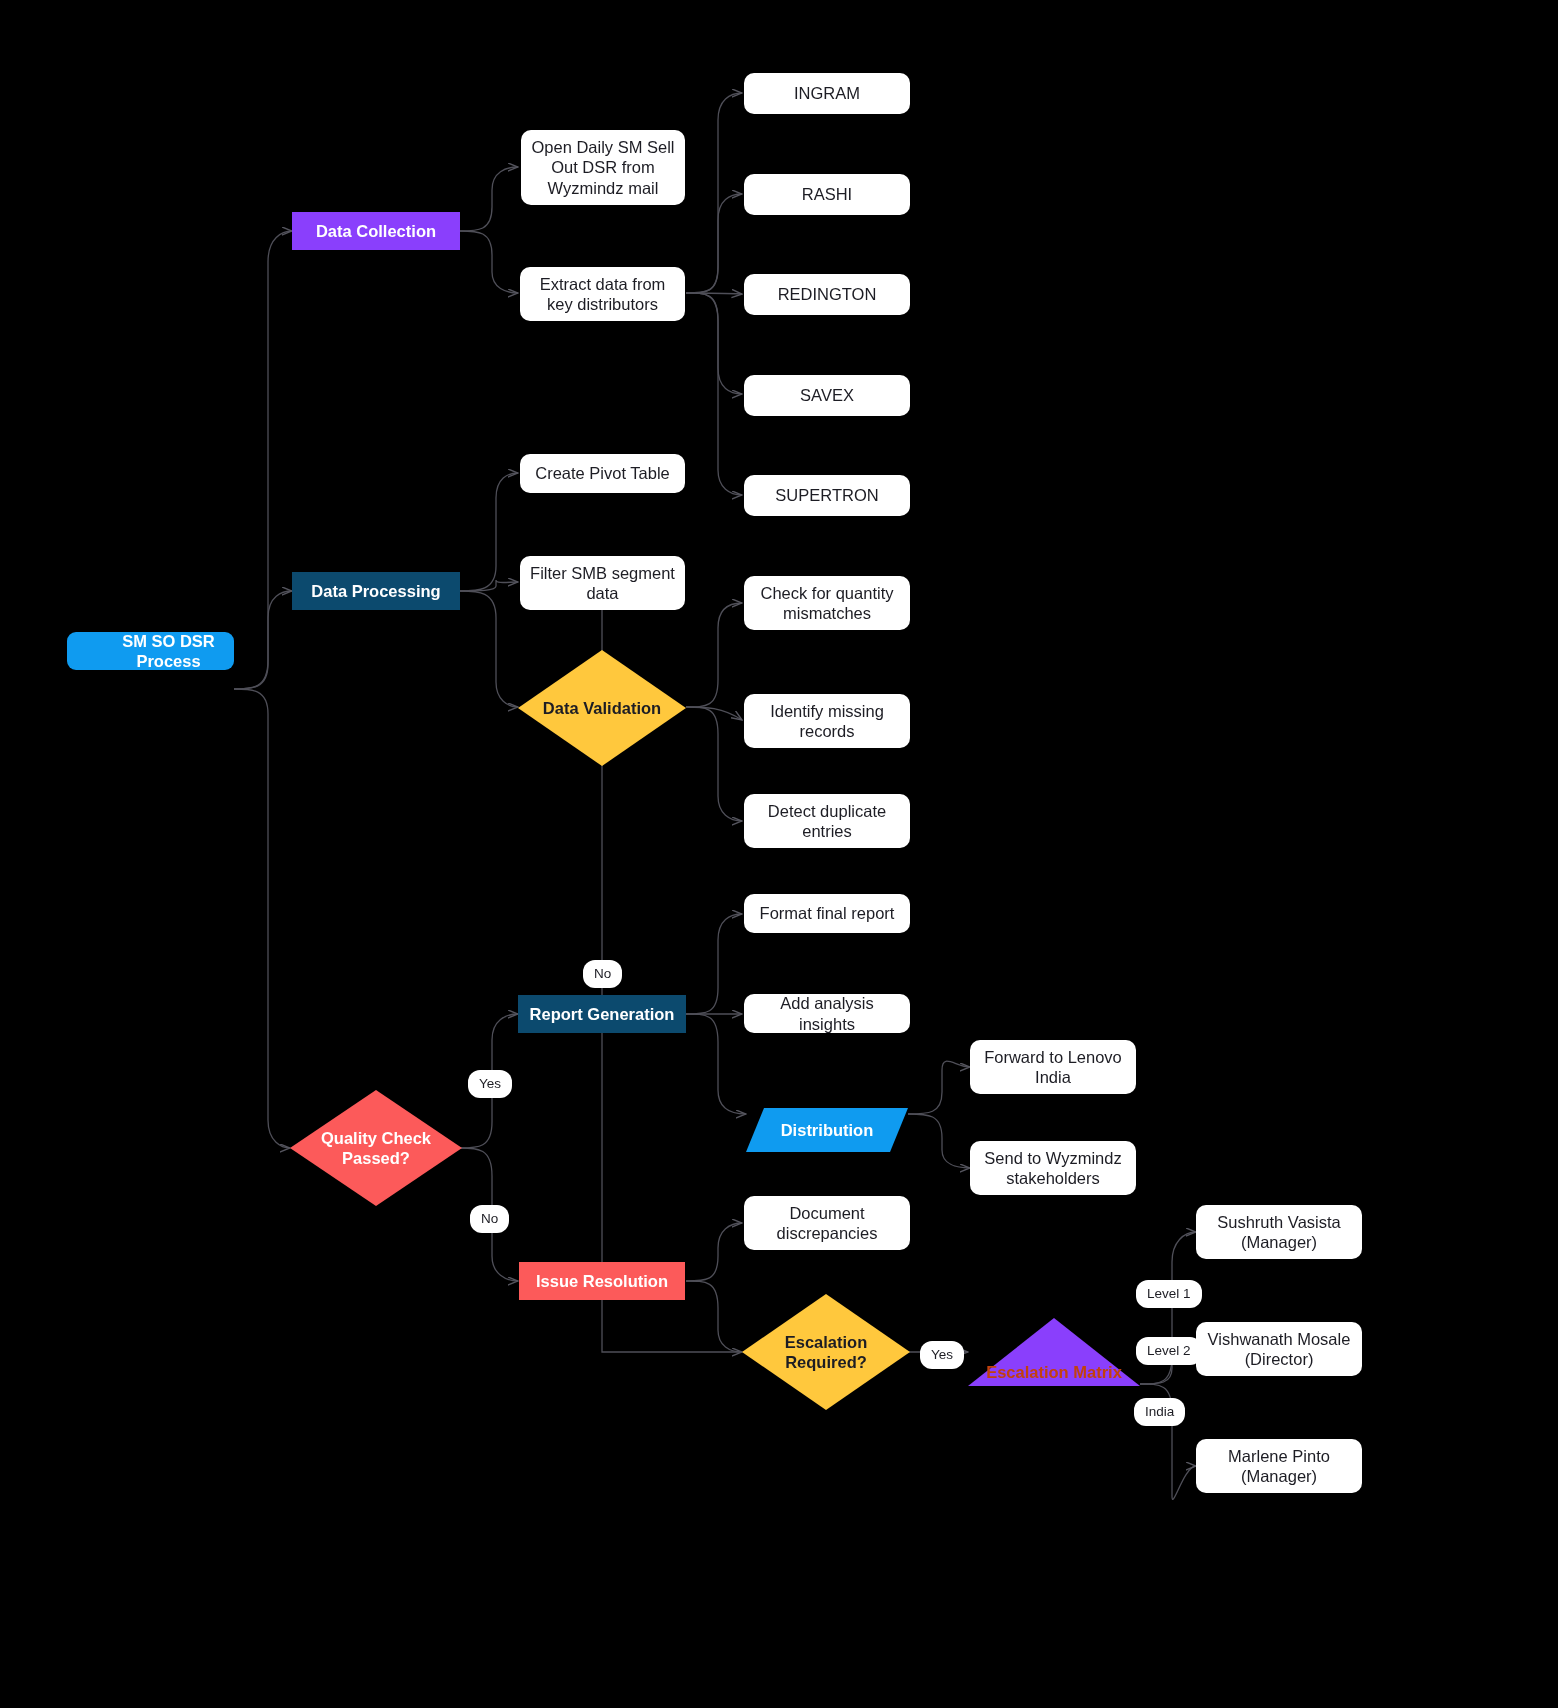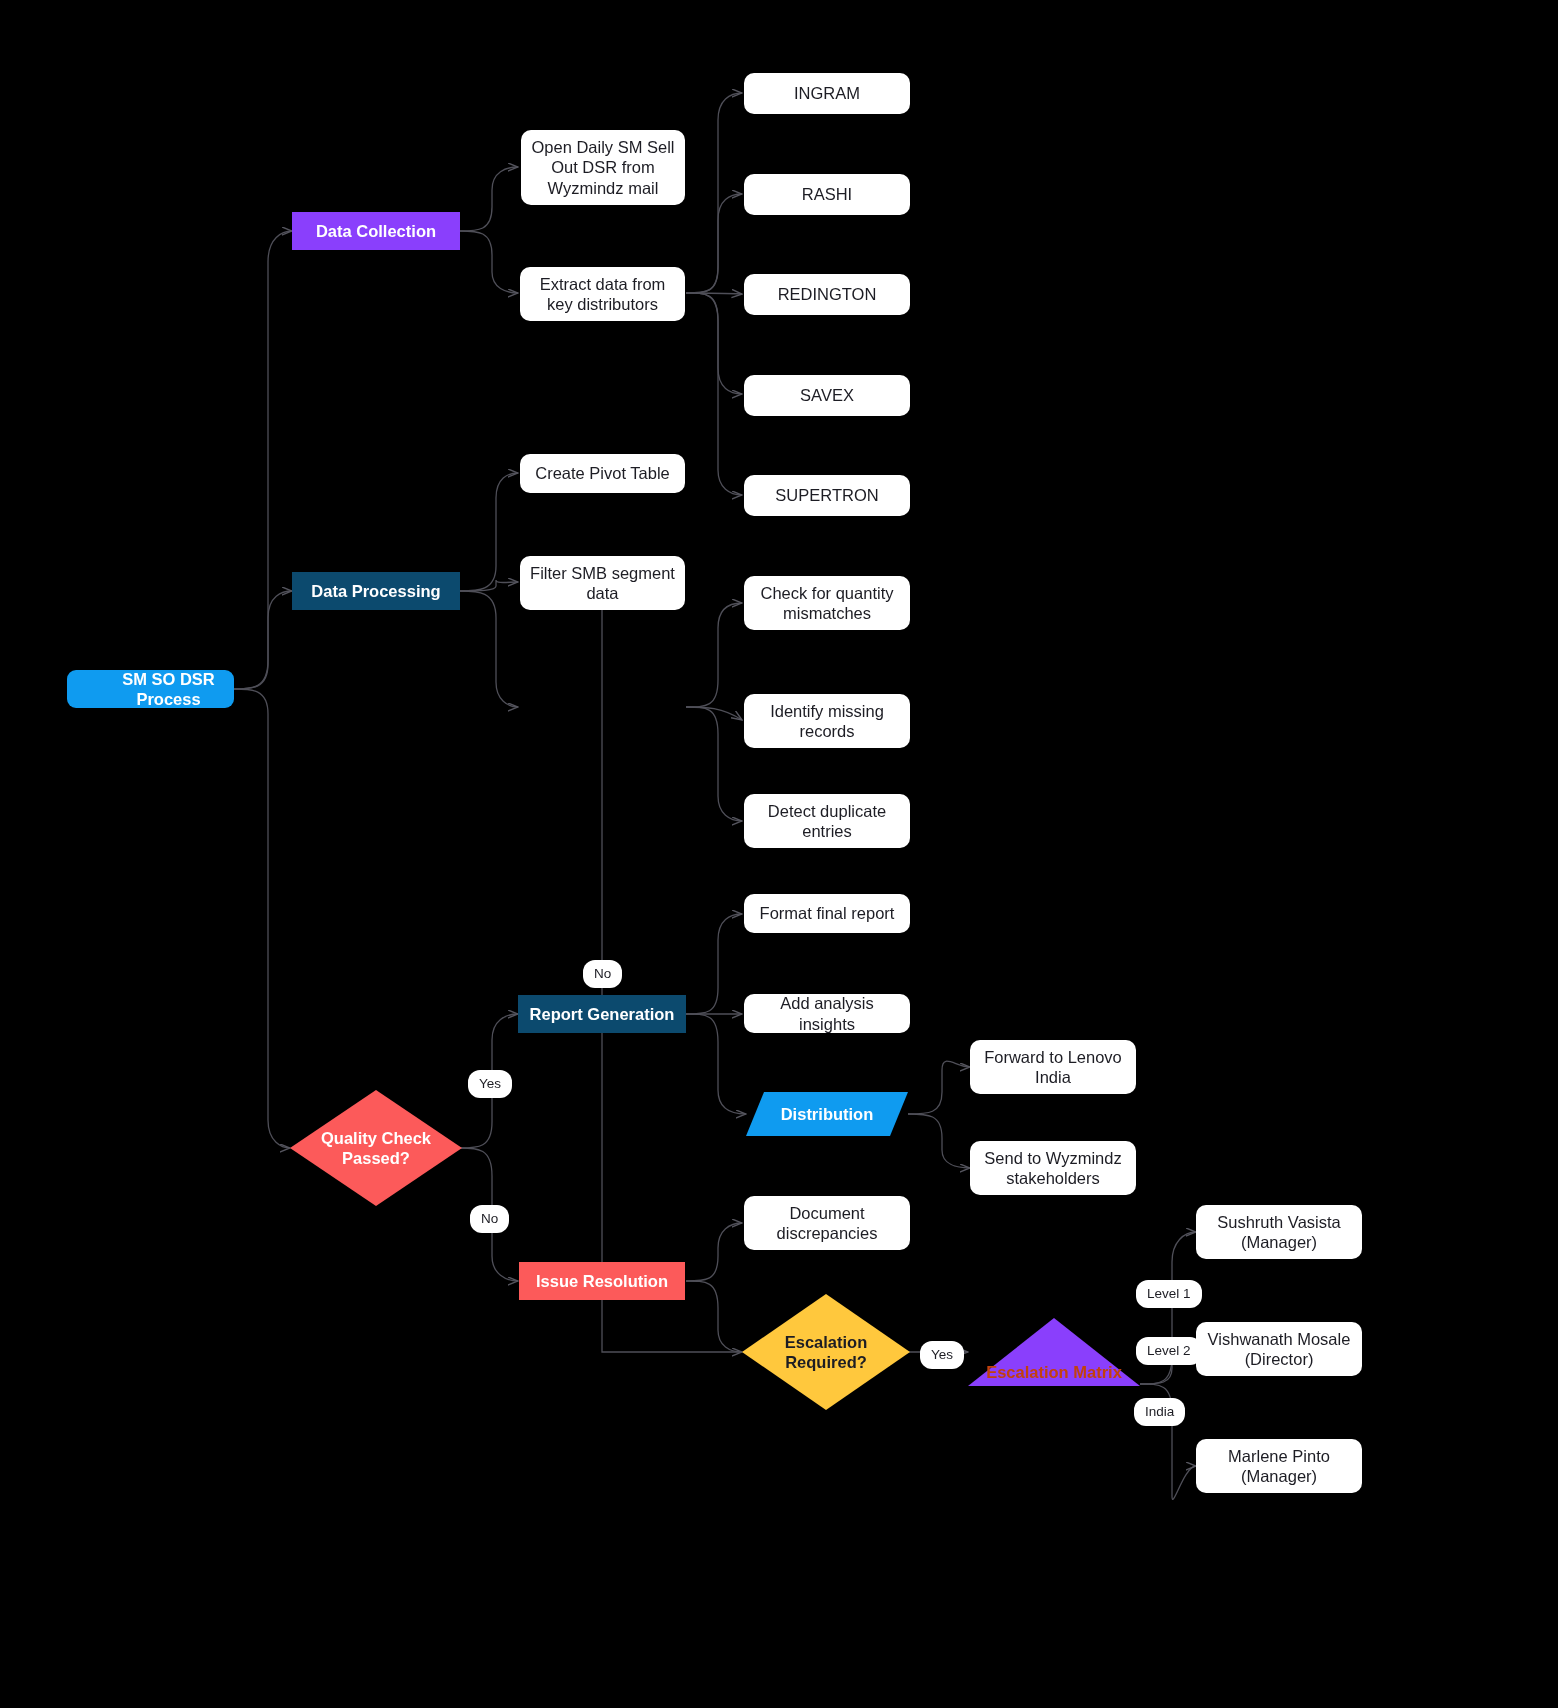"SM SO DSR Process" div.node { top: 670px -> 632px }
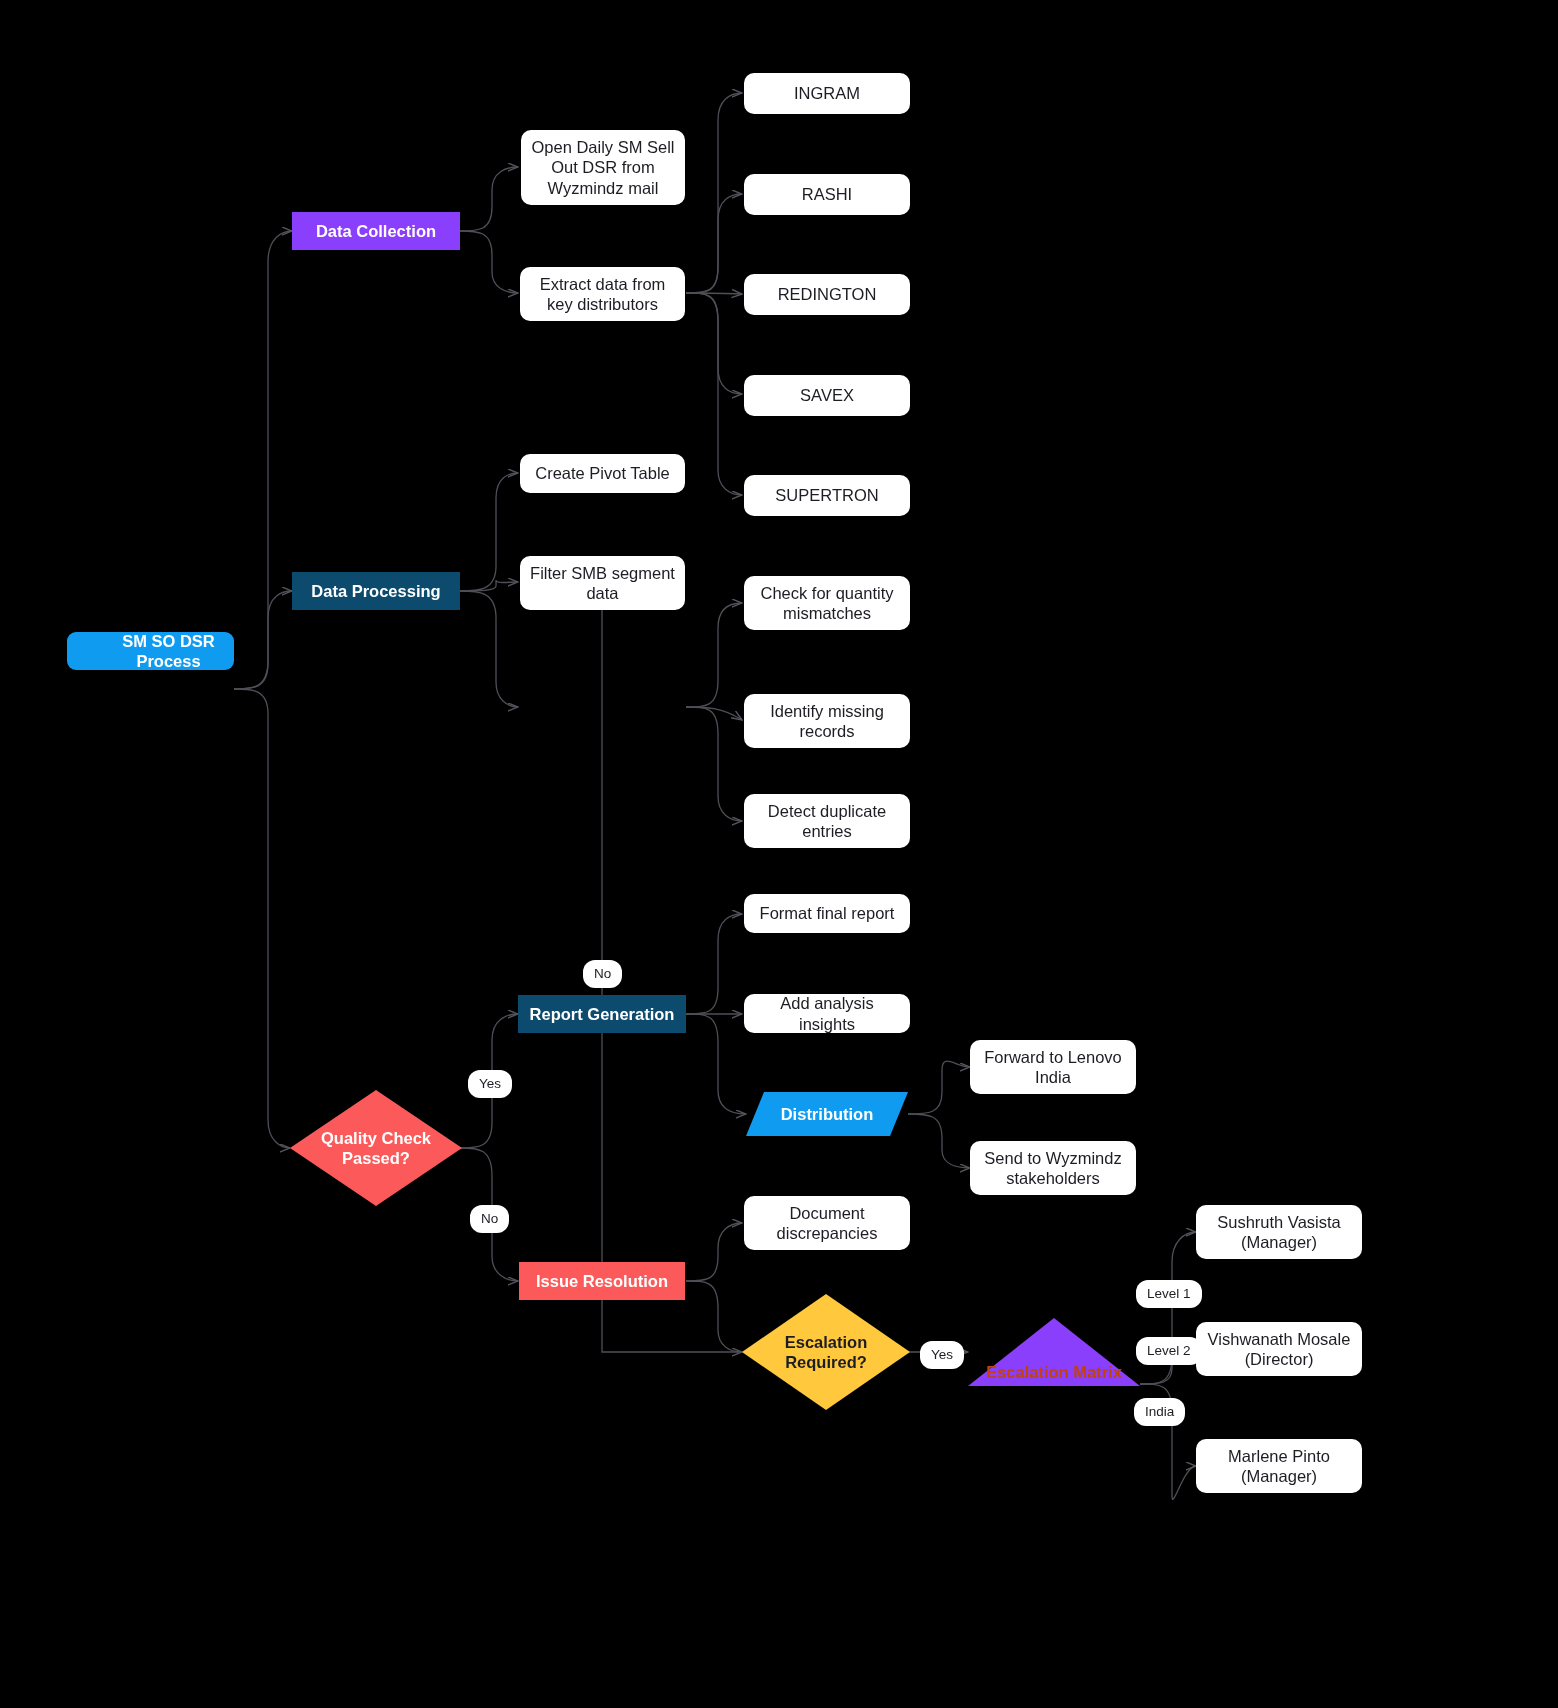"Data Validation" div.node { html: none -> <div> <svg> <polygon></polygon> </svg> <span> <span>Data Validation</span> </span> </div> }
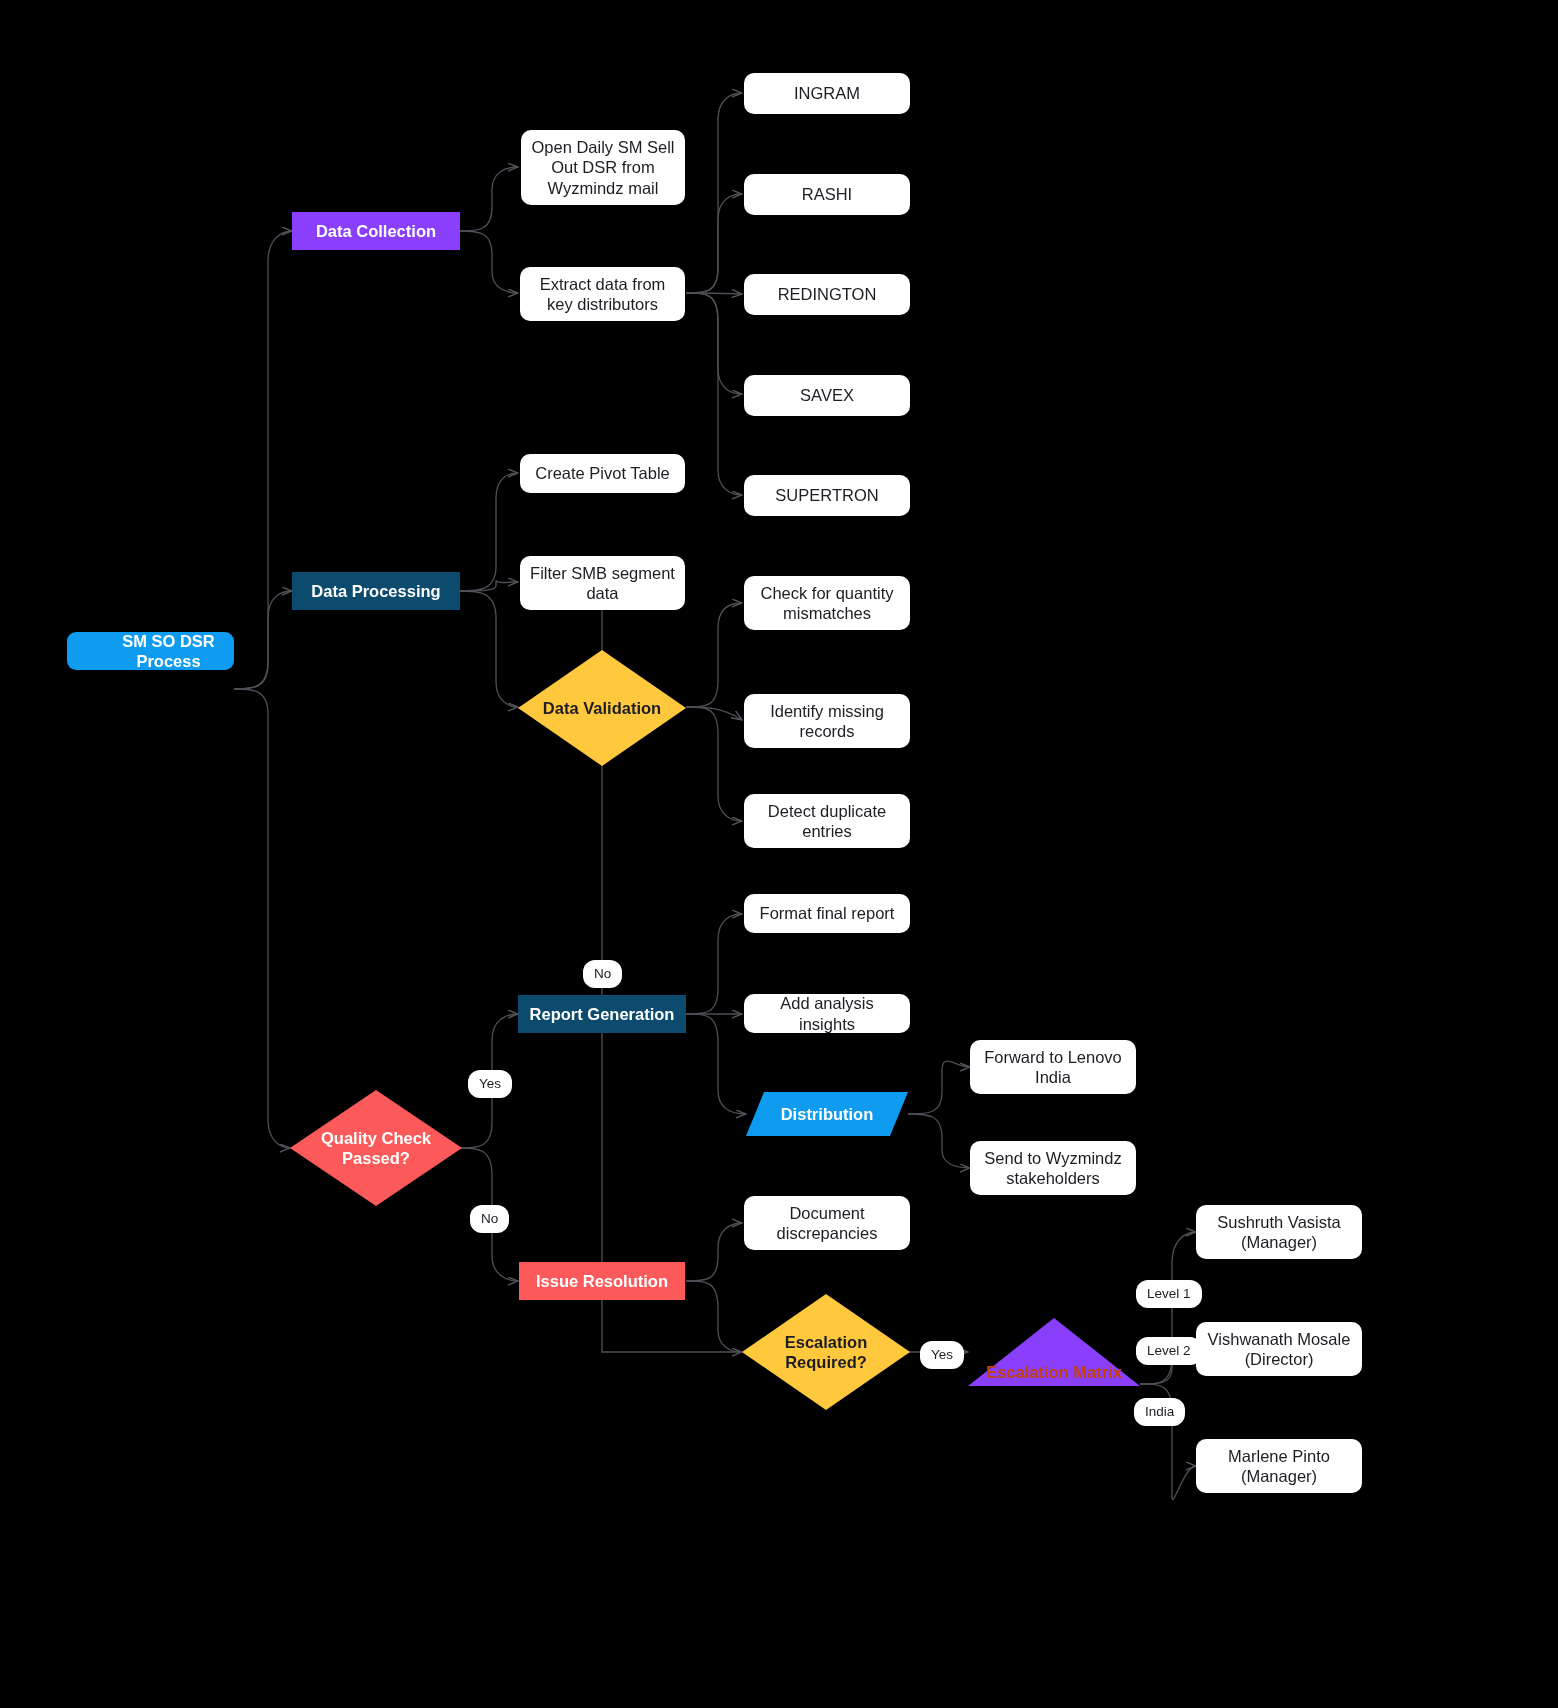"Distribution" .parallelogram { margin-top: none -> 16px }
